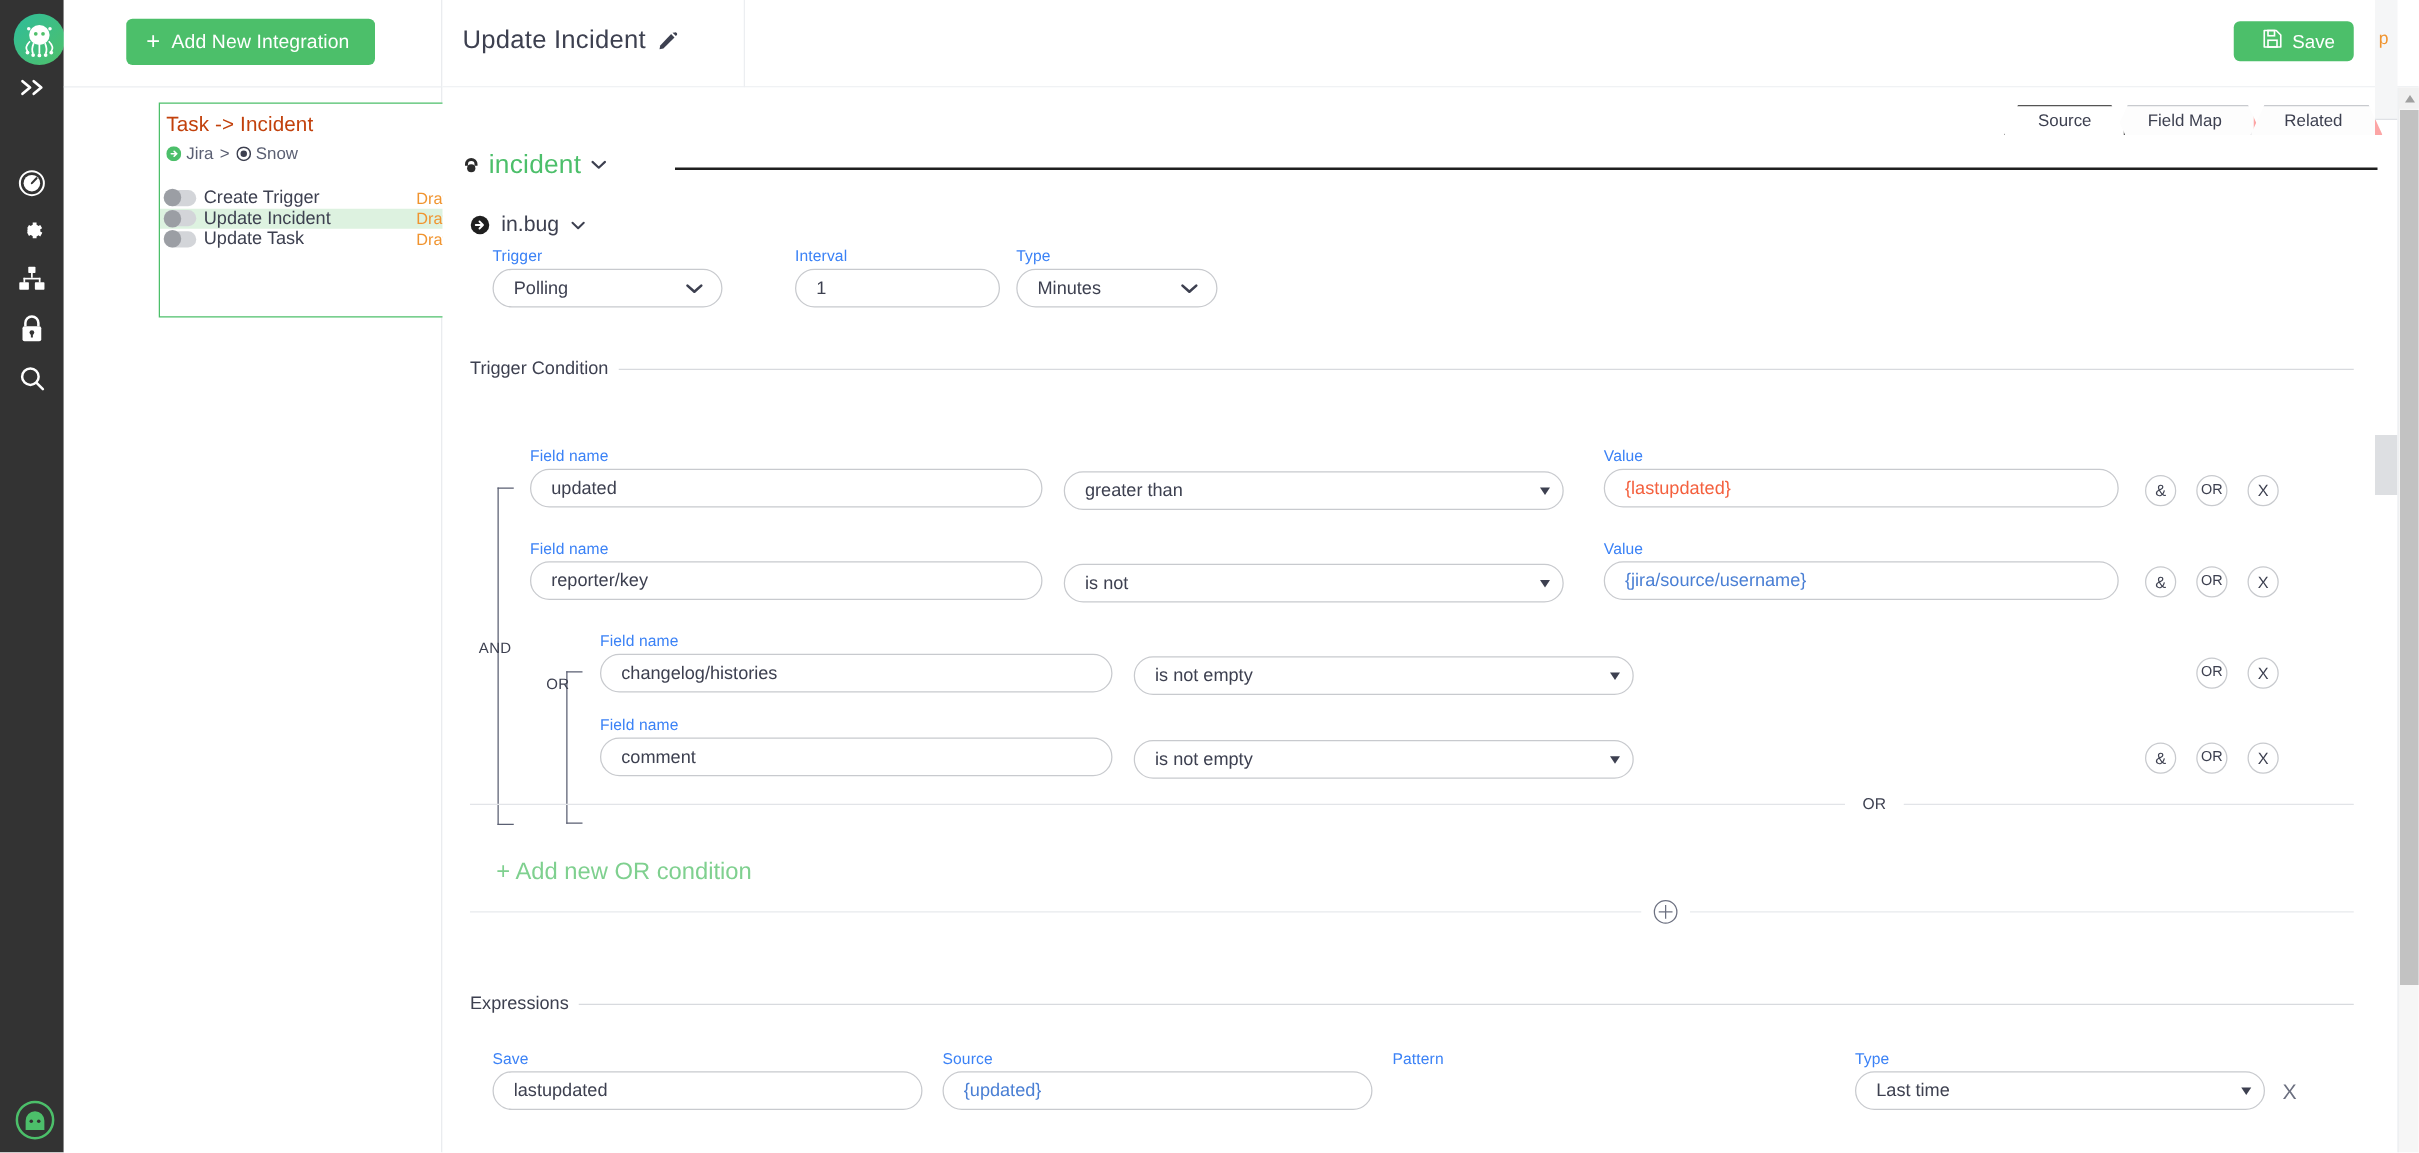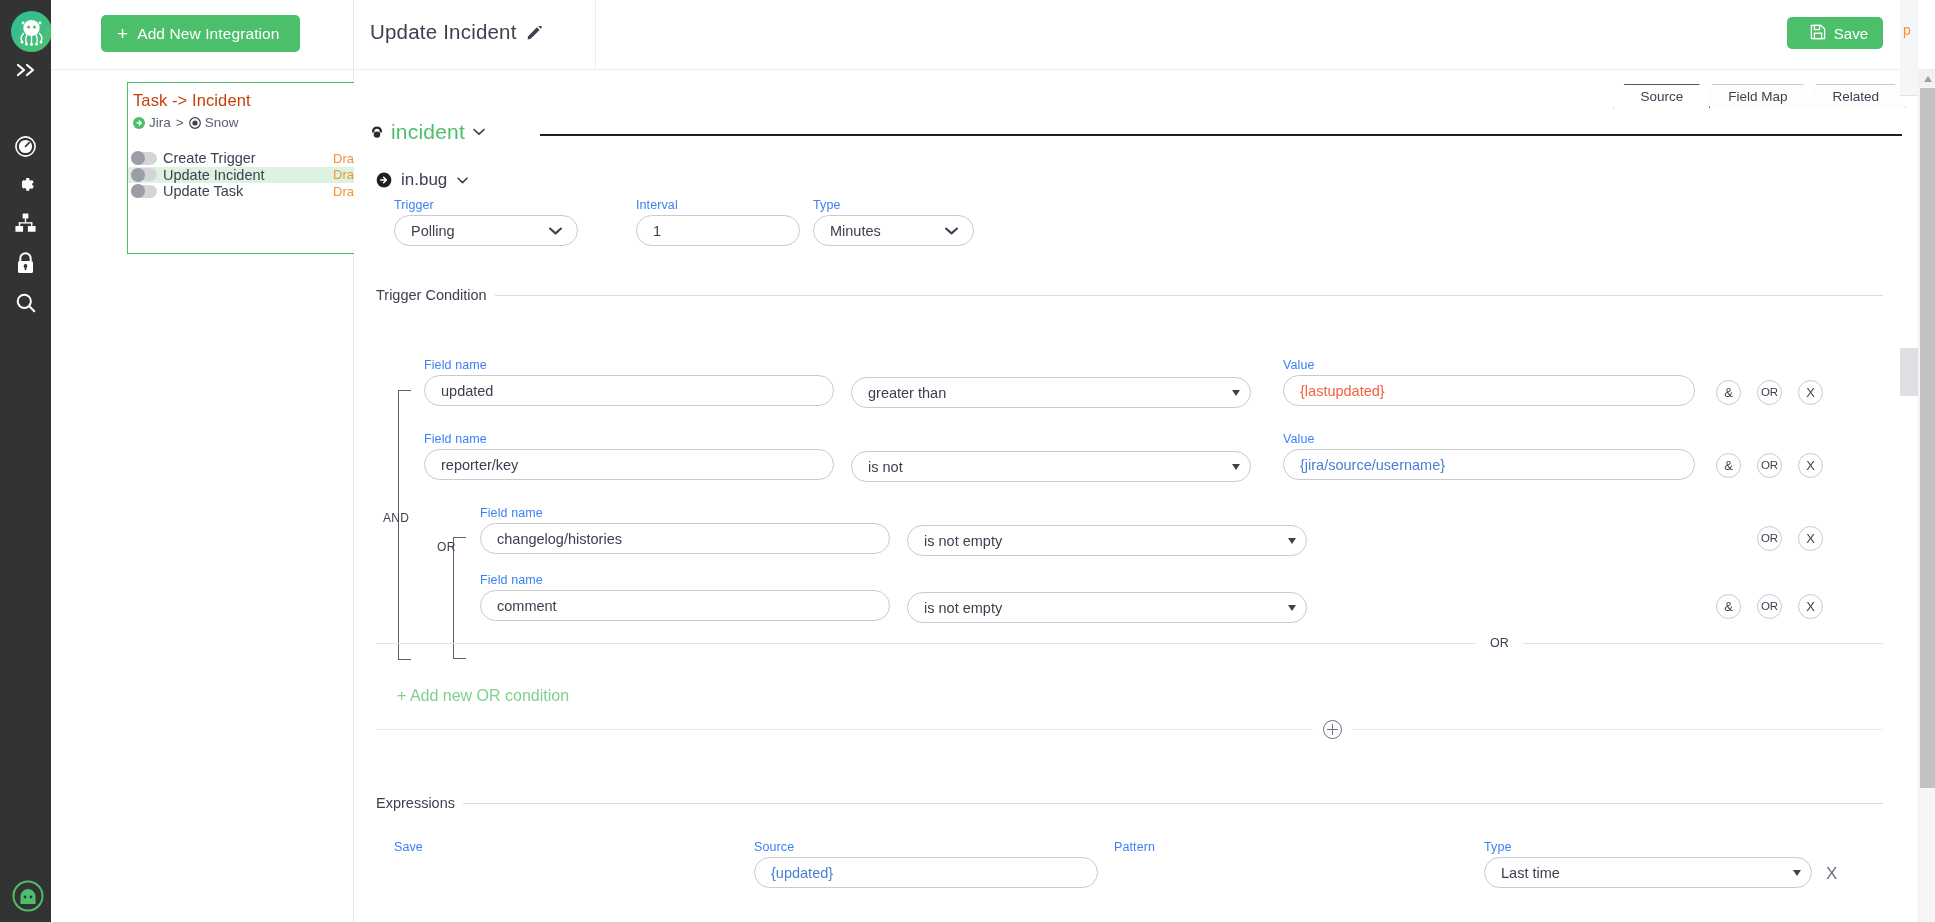"Field Map" .tab { border-right: 1px solid #fca5a5 -> 6px solid #fca5a5 }
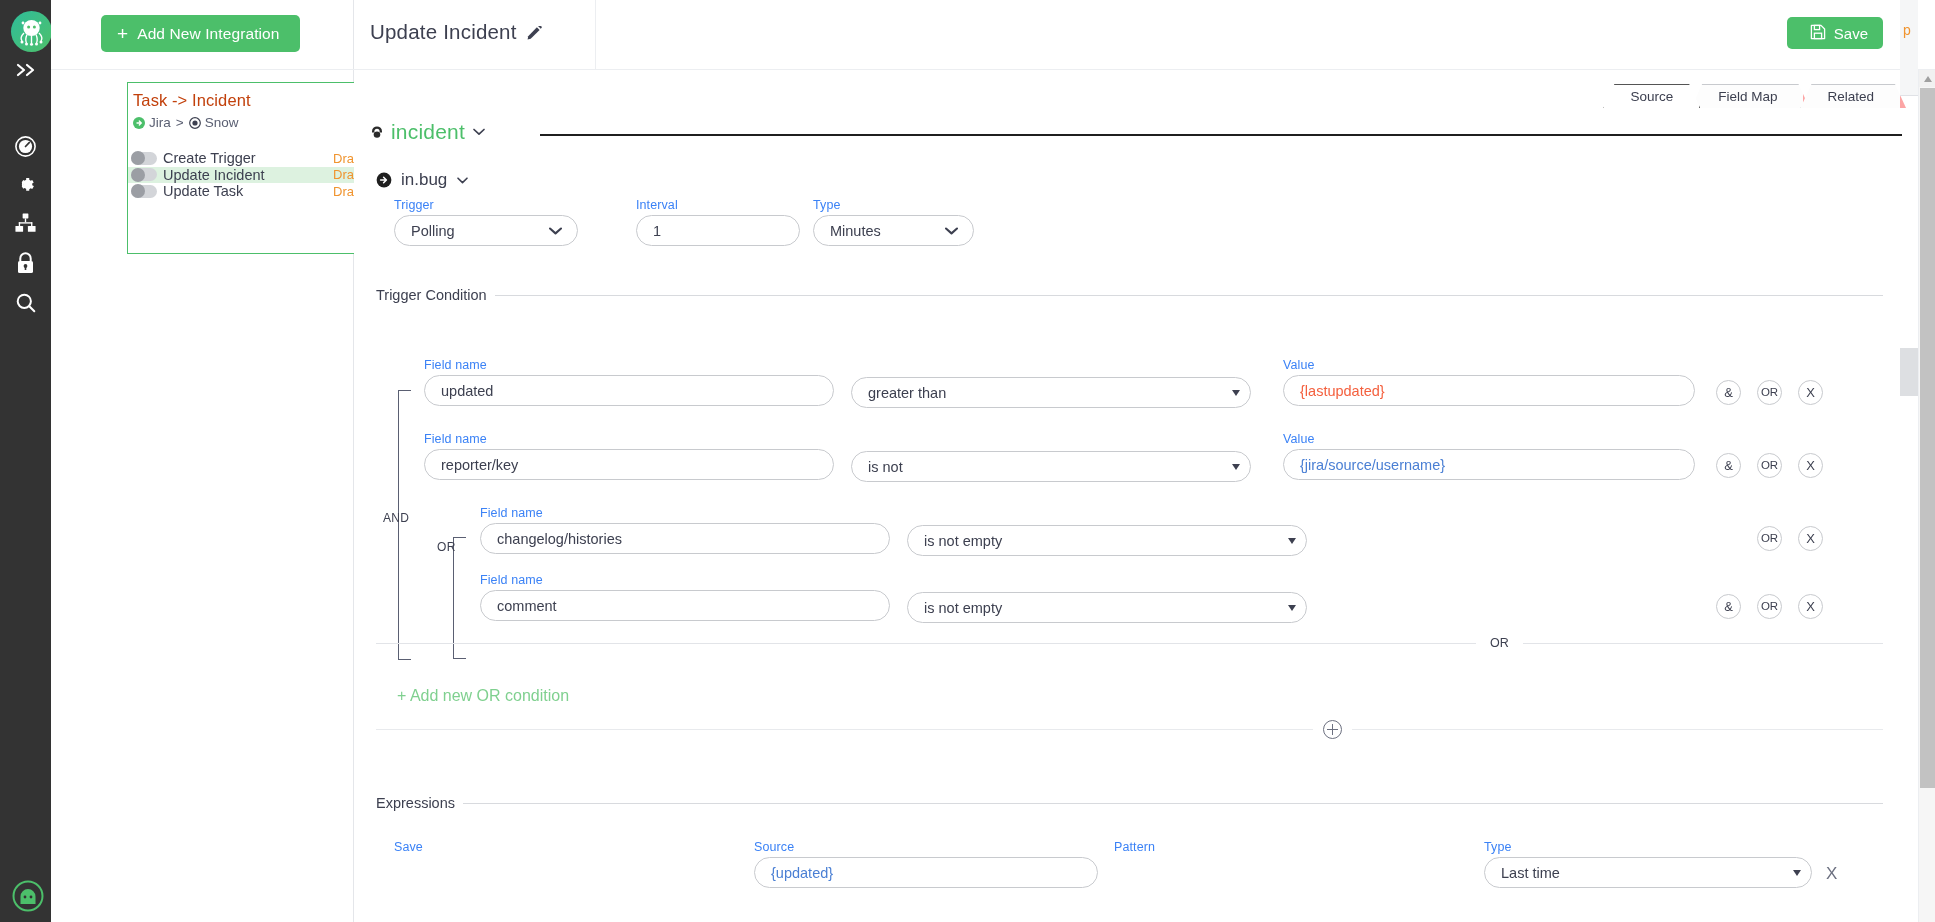"+ Add new OR condition" .add-or-link { font-size: 16px -> 19px }
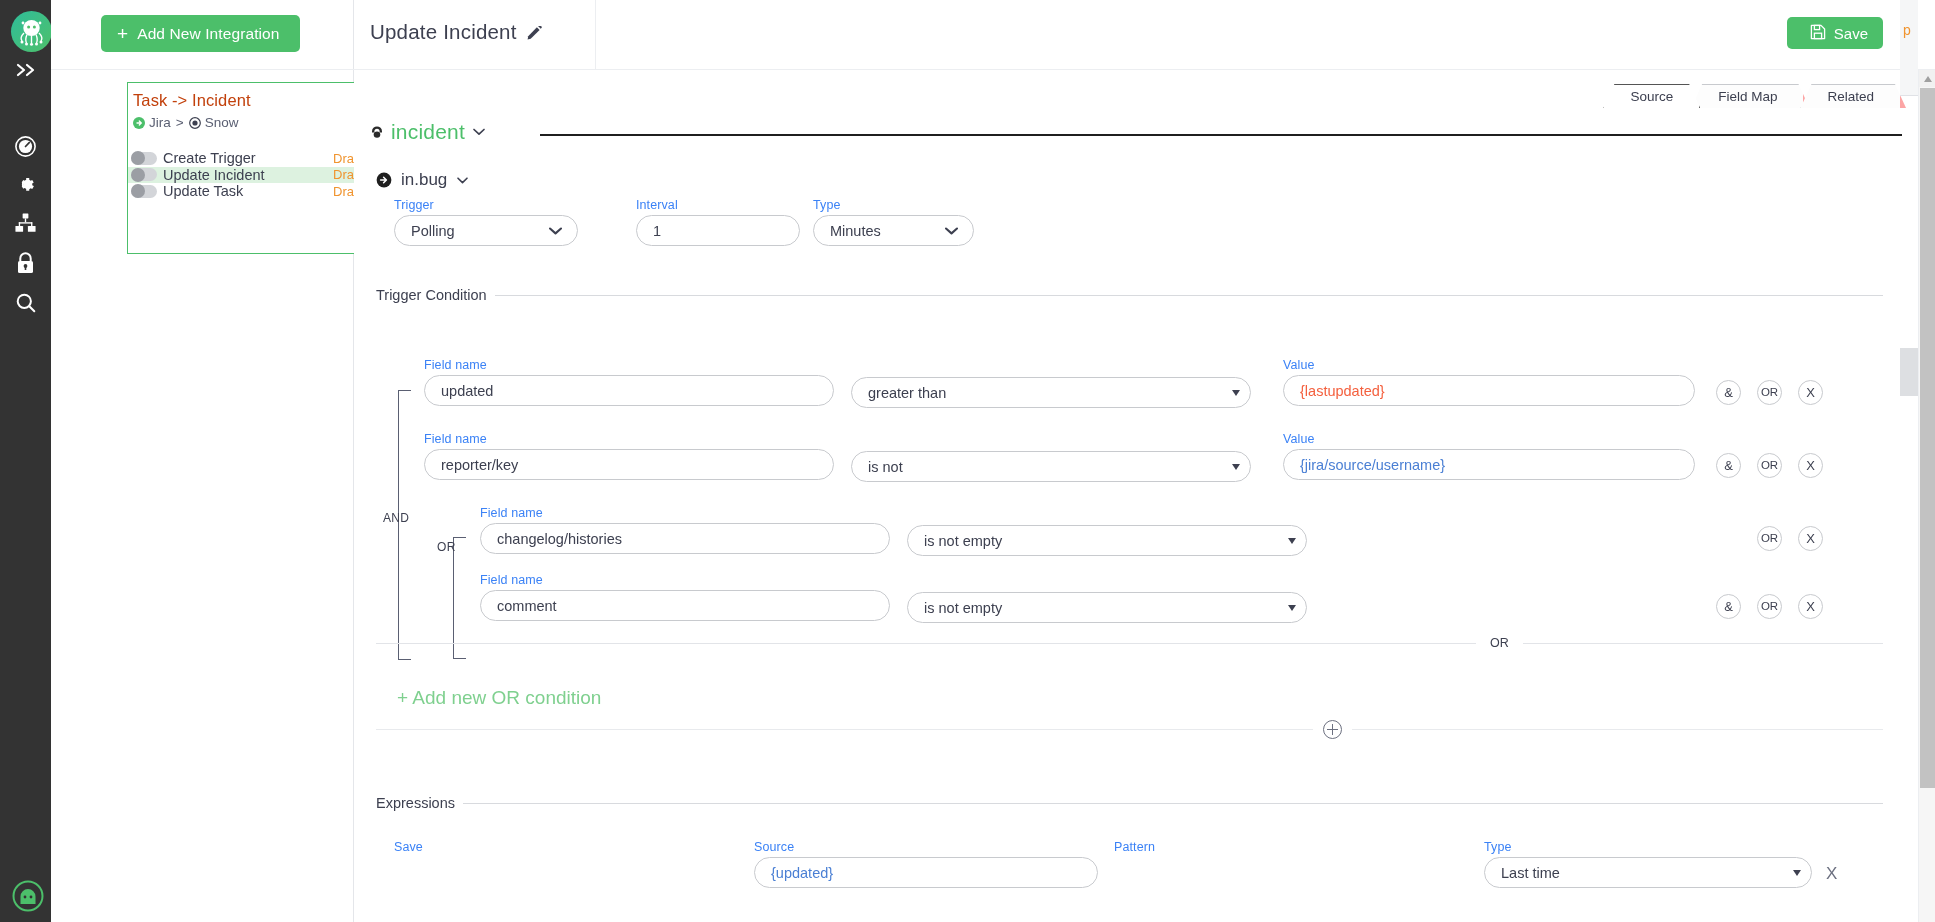"lastupdated" input.pill { html: none -> <input> }
